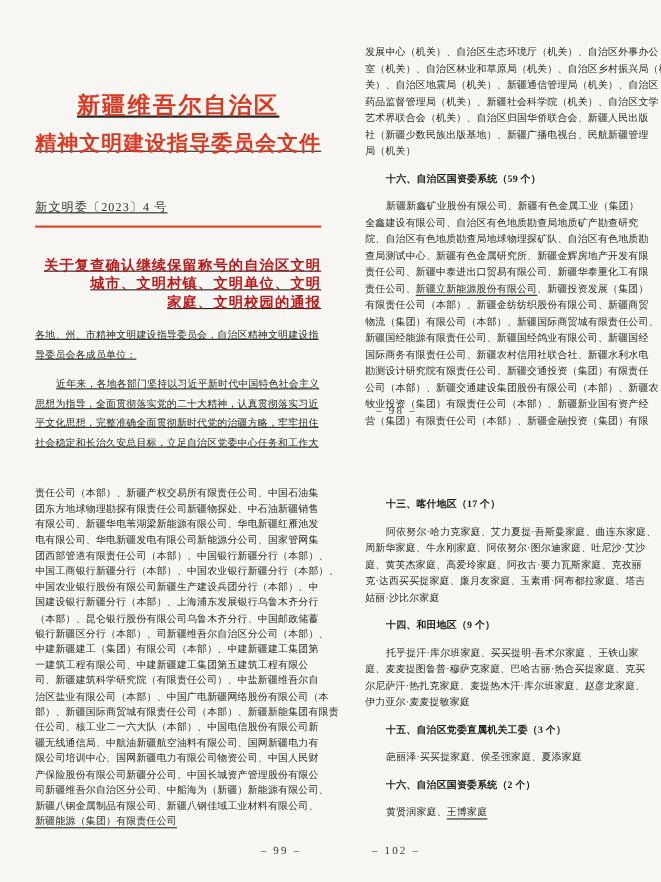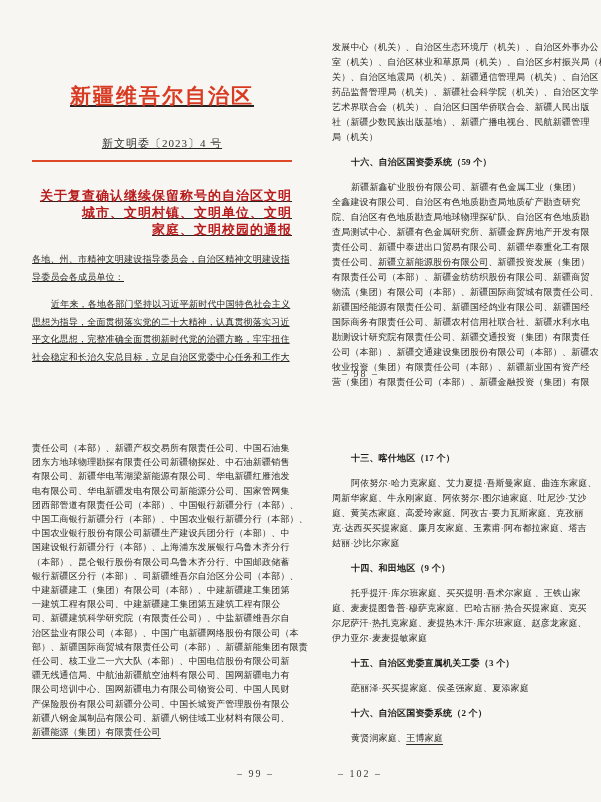"精神文明建设指导委员会文件" div.red2 { html: none -> <div>精神文明建设指导委员会文件</div> }
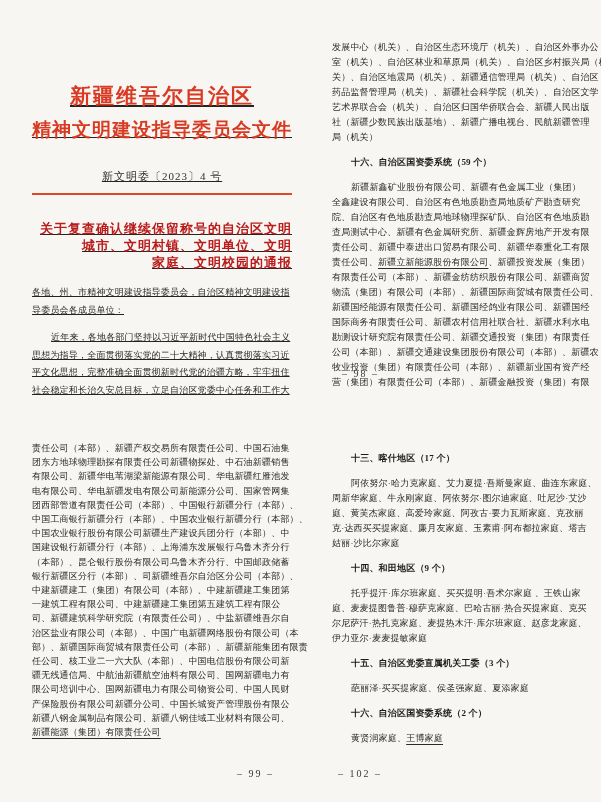"新文明委〔2023〕4 号" .docnum { margin-top: 26px -> 38px; text-align: center -> none }
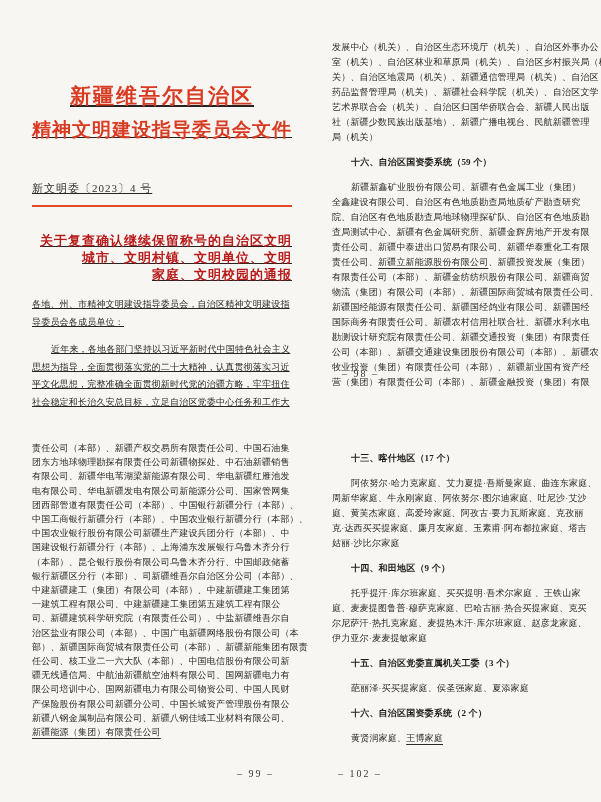"司新疆维吾尔自治区分公司、中船海为（新疆）新能源有限公司、" div.line { html: none -> <div>司新疆维吾尔自治区分公司、中船海为（新疆）新能源有限公司、</div> }
